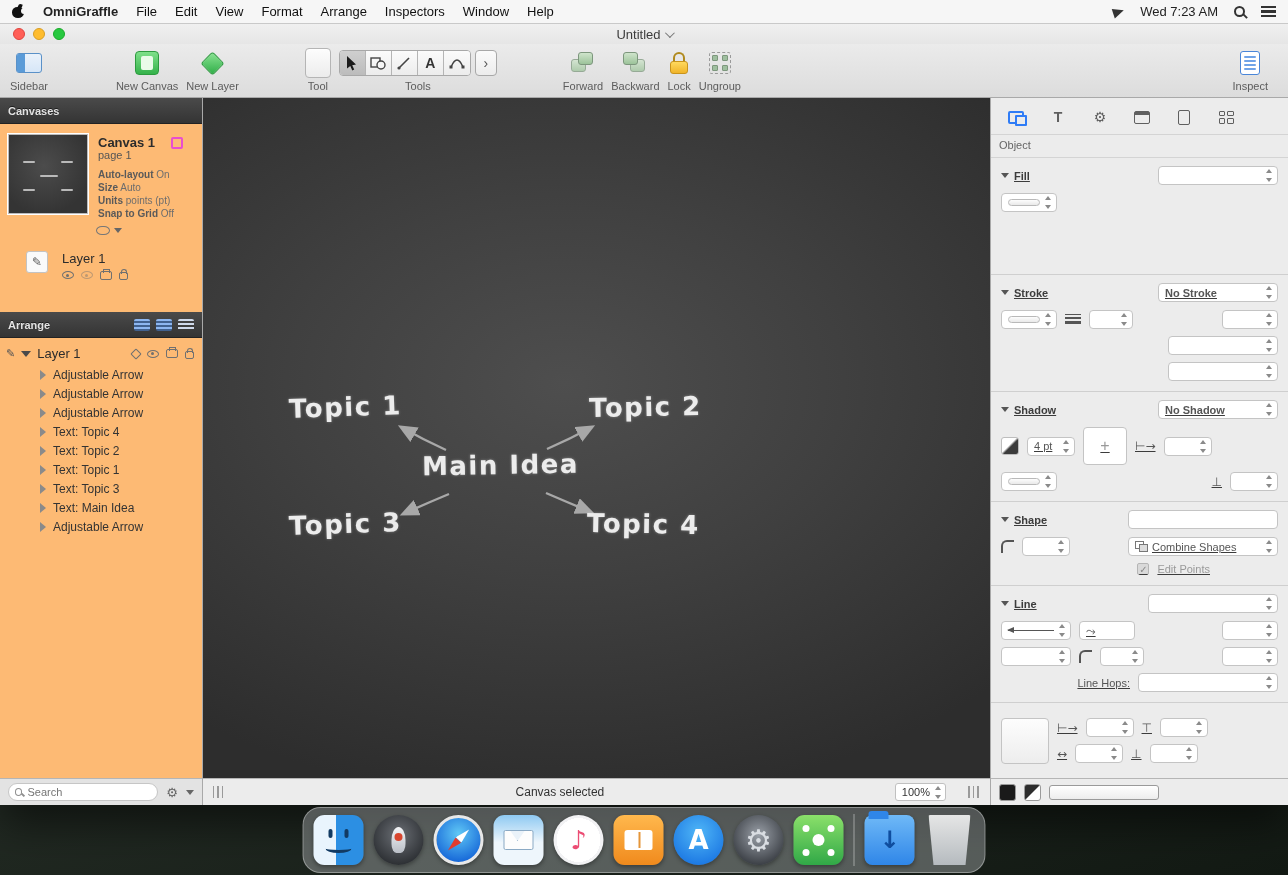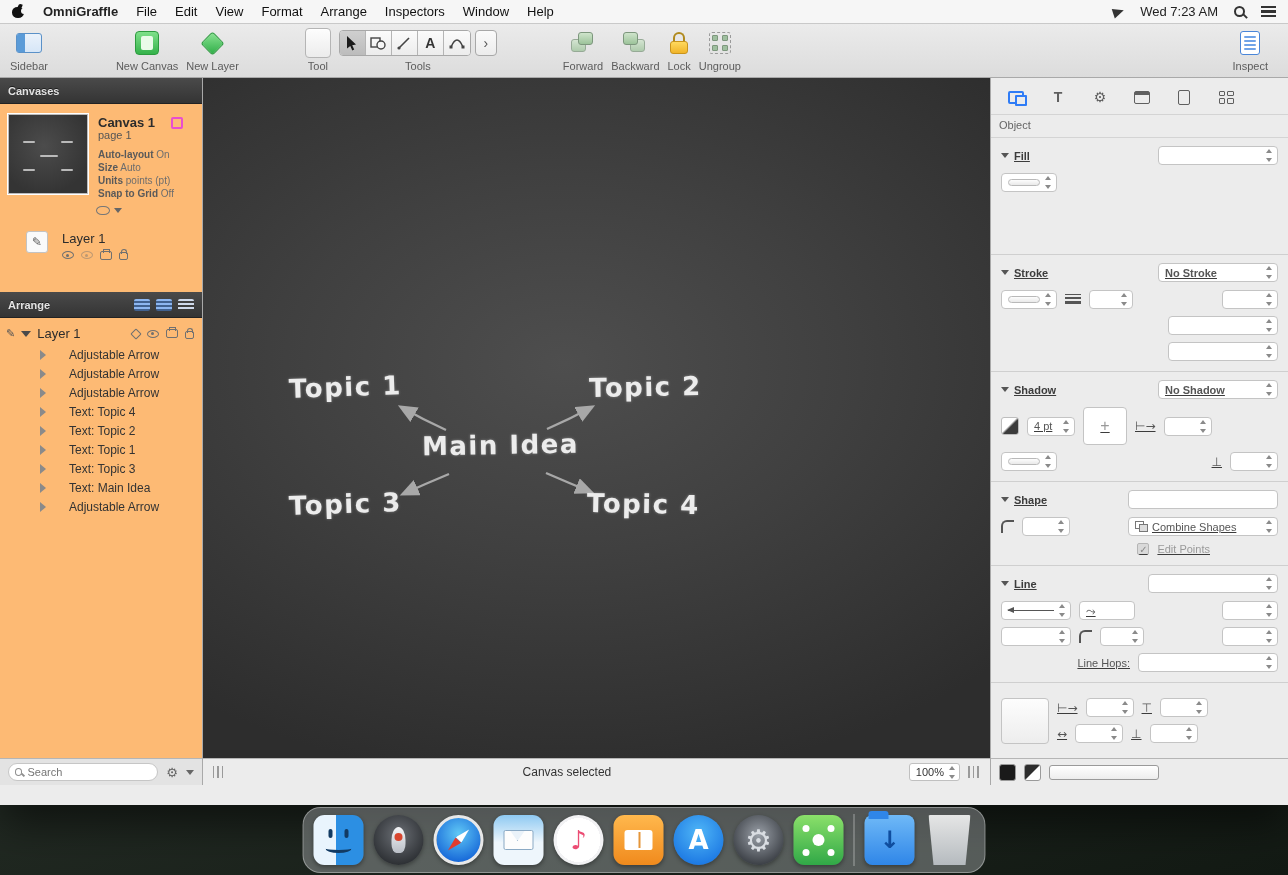"Untitled" div.titlebar { html: none -> <div> <div> <span></span> <span></span> <span></span> </div> <div> <span>Untitled</span> <span></span> </div> </div> }
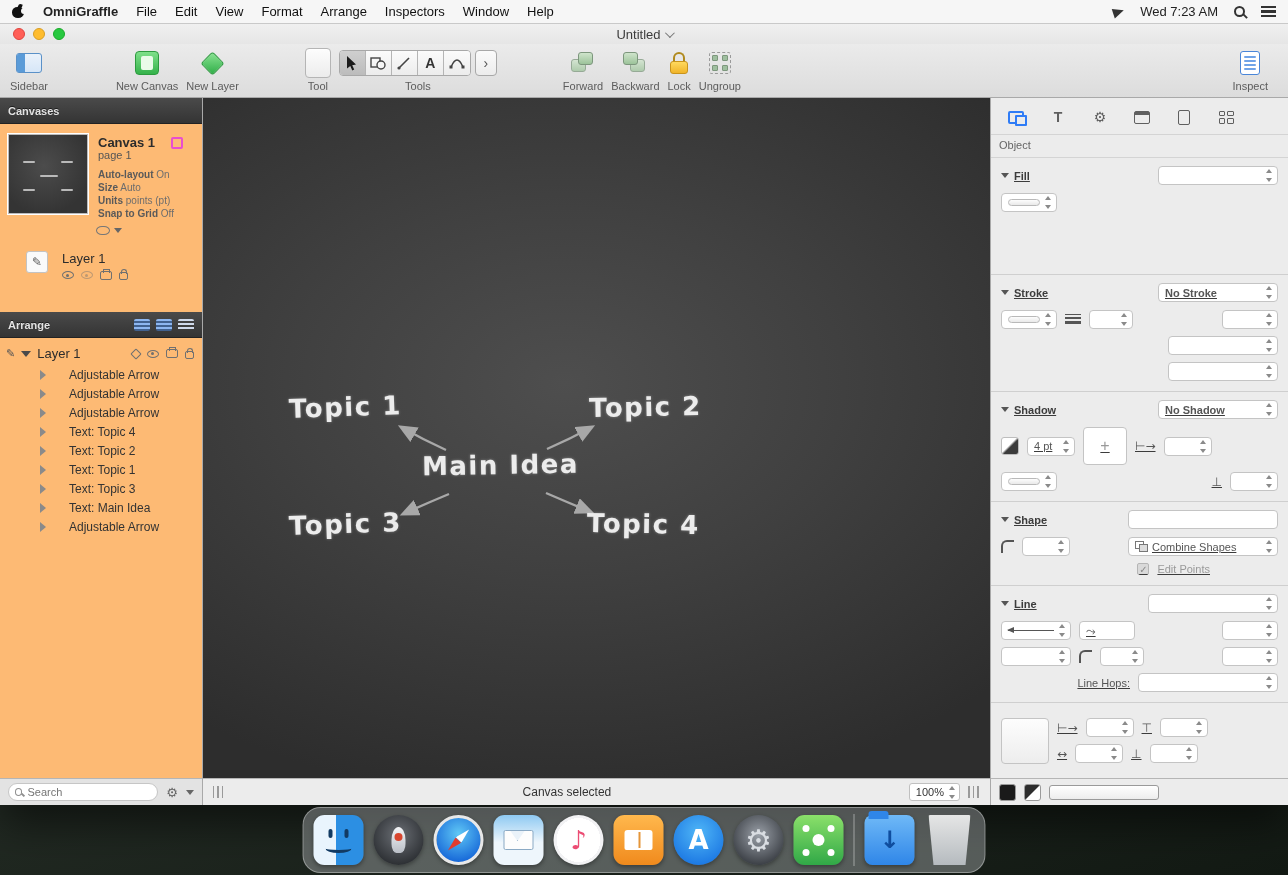"Adjustable Arrow" .cl-item { gap: 23px -> 7px }
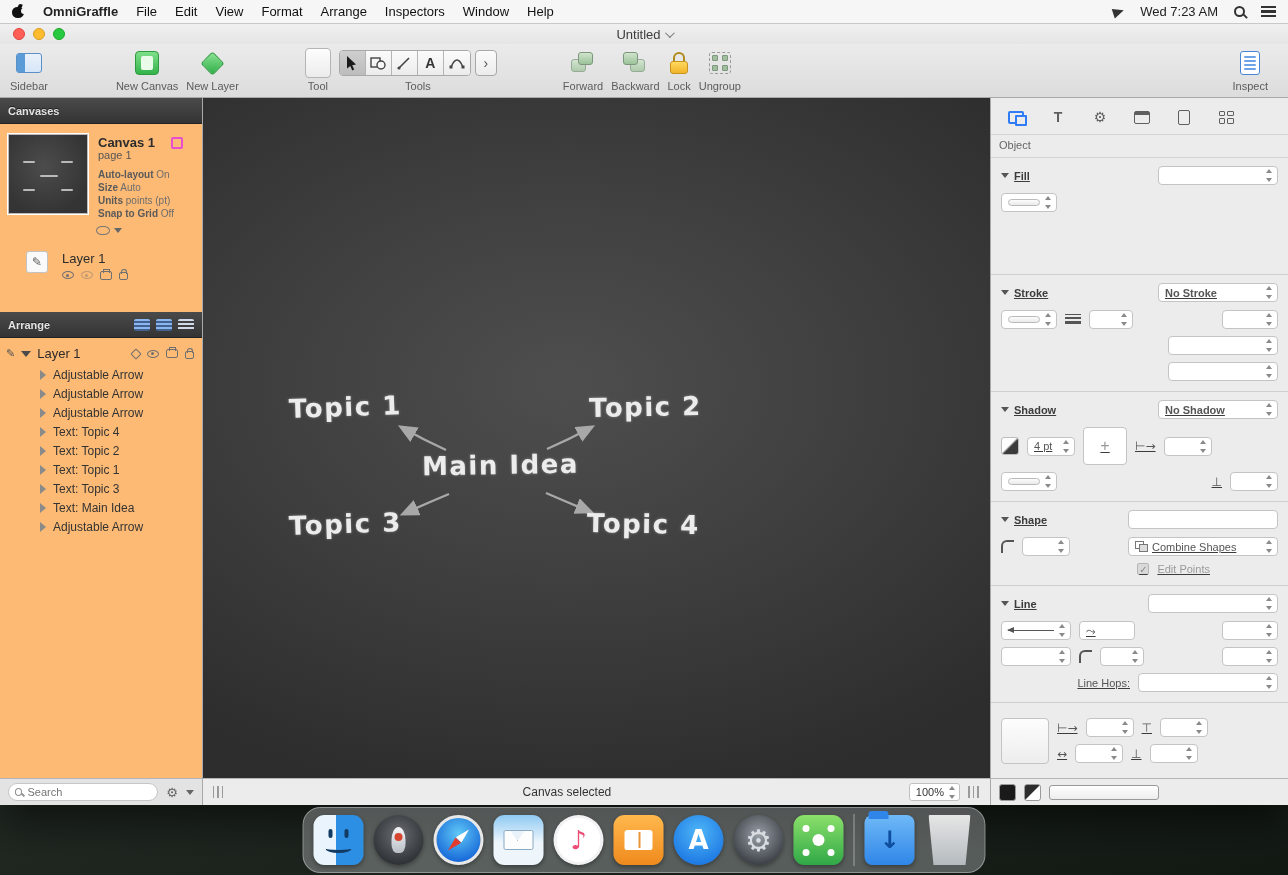"100%" .zoom-ctl { gap: 8px -> 22px }
